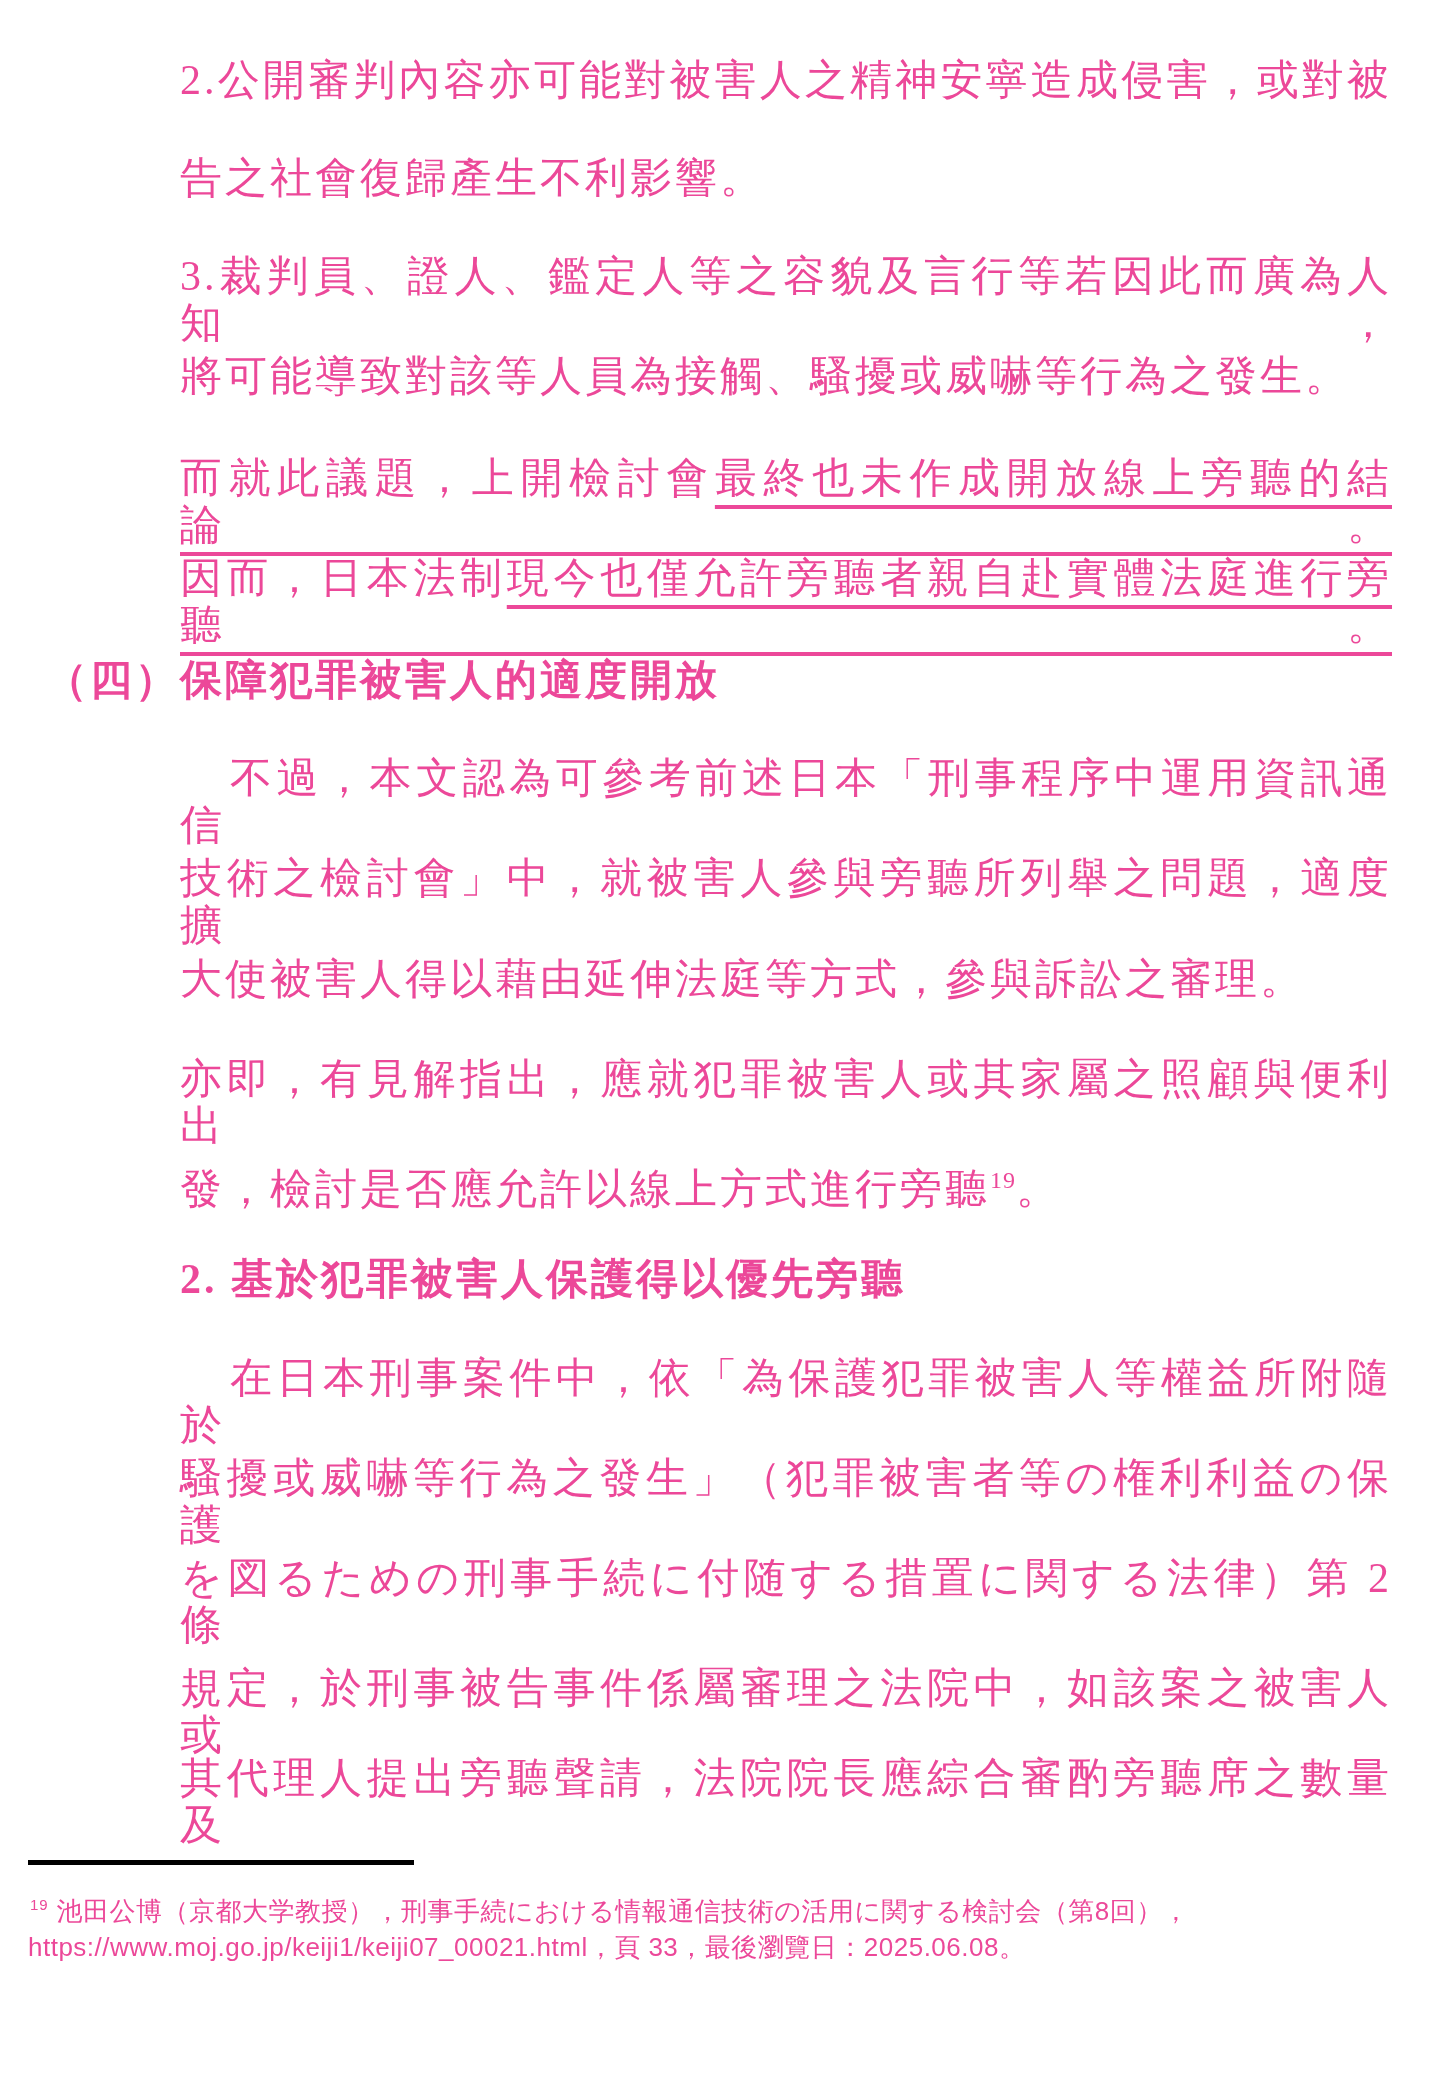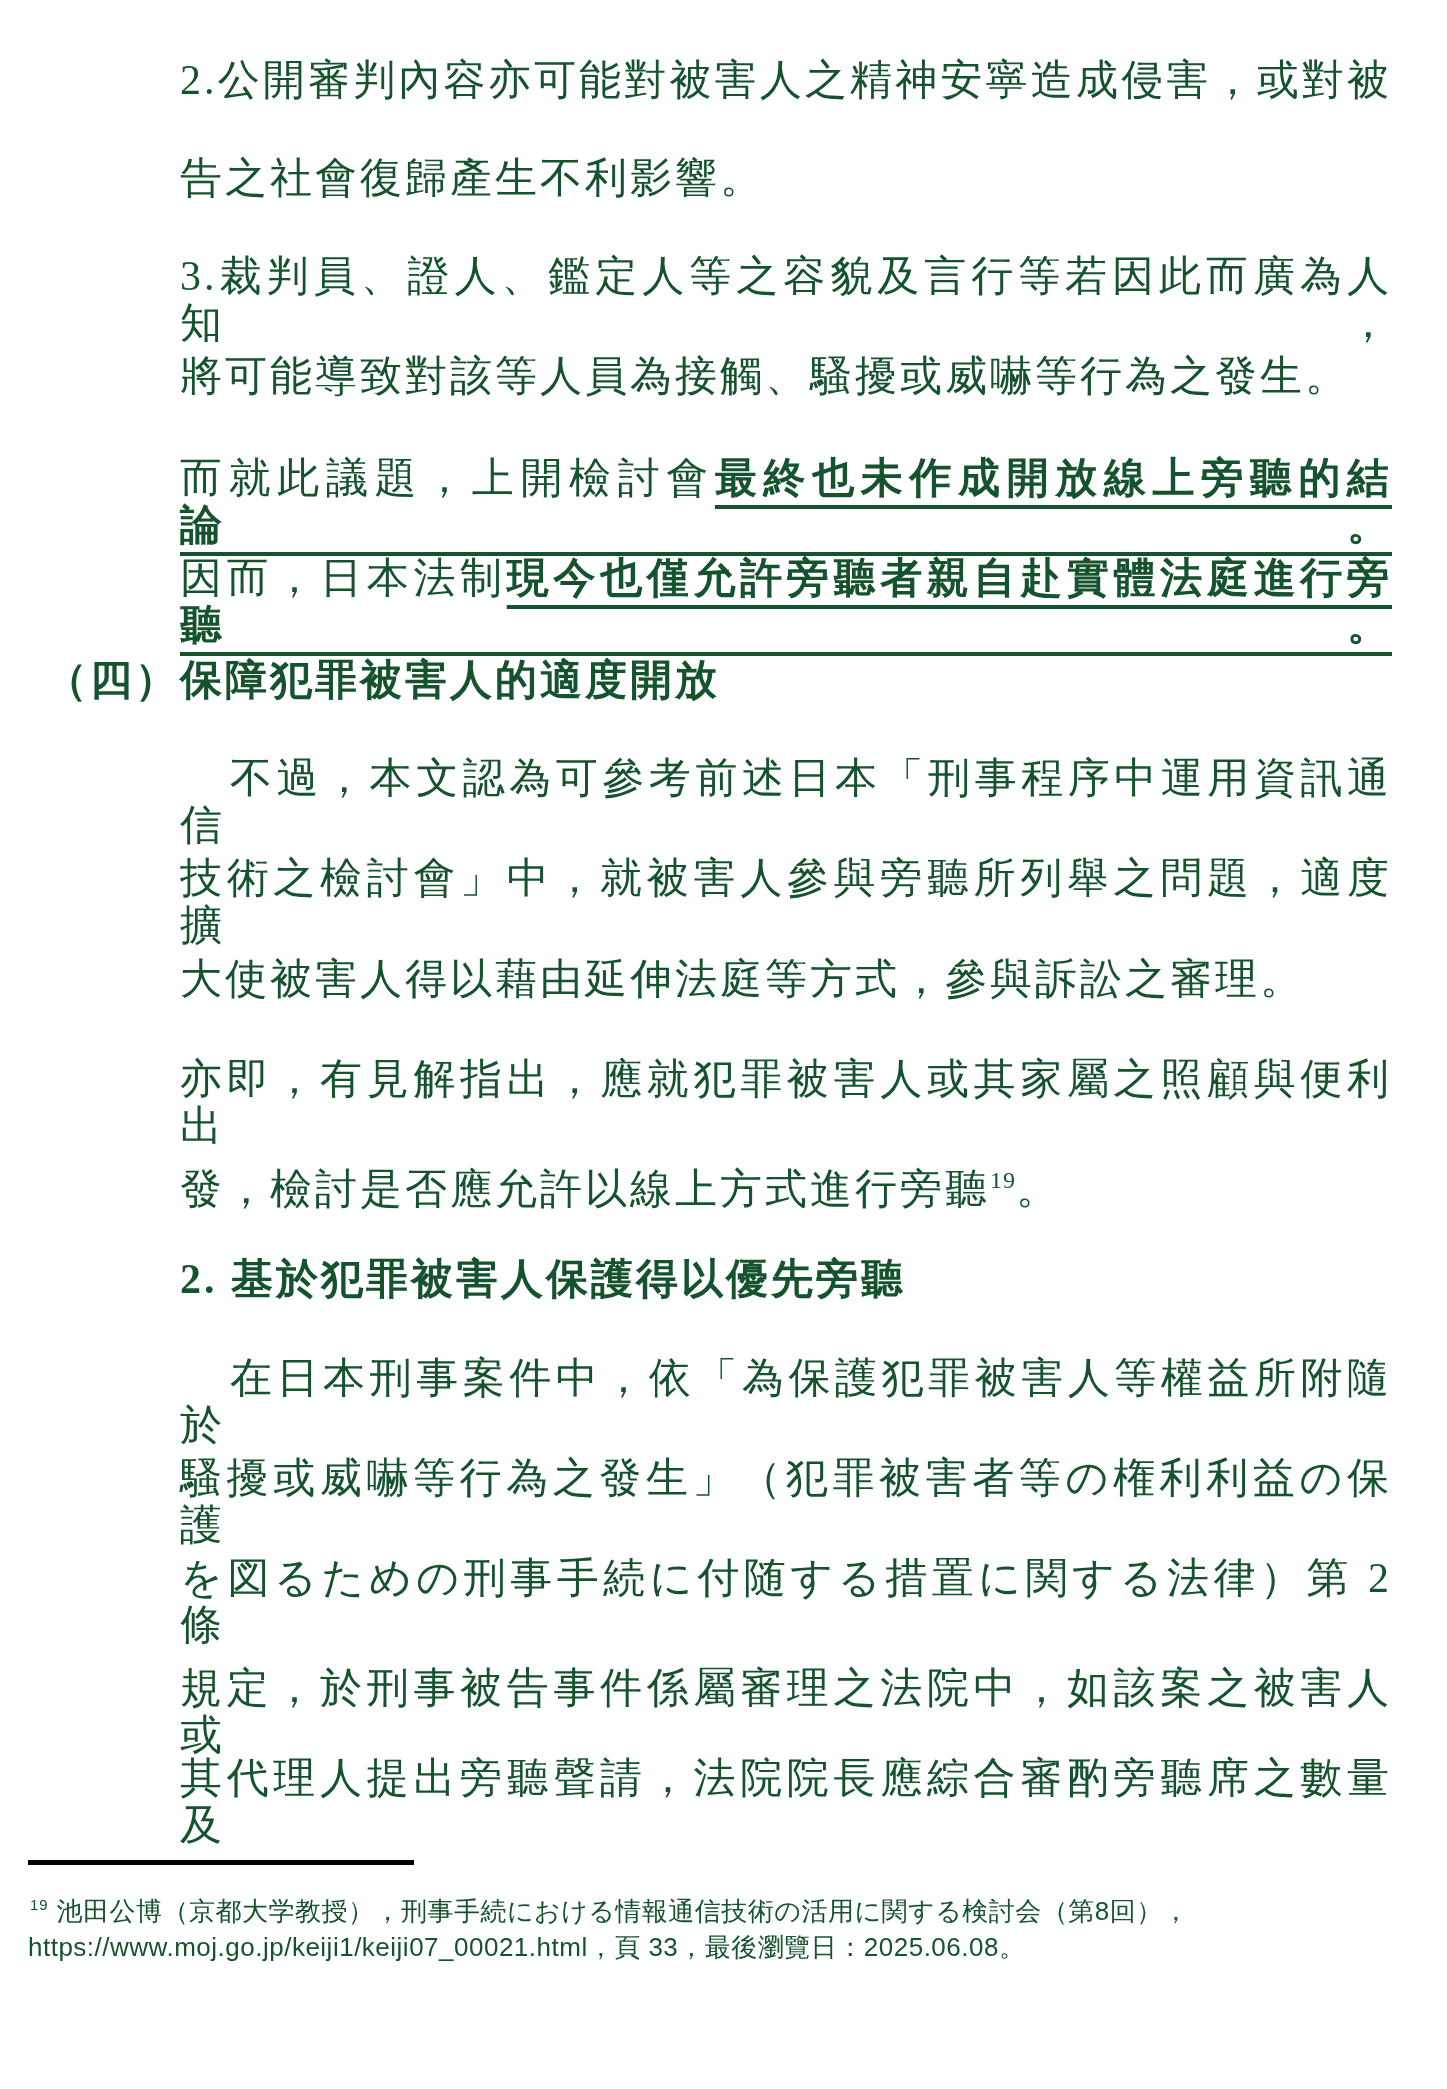"2.公開審判內容亦可能對被害人之精神安寧造成侵害，或對被" .page { color: #14532d -> #ec4899 }
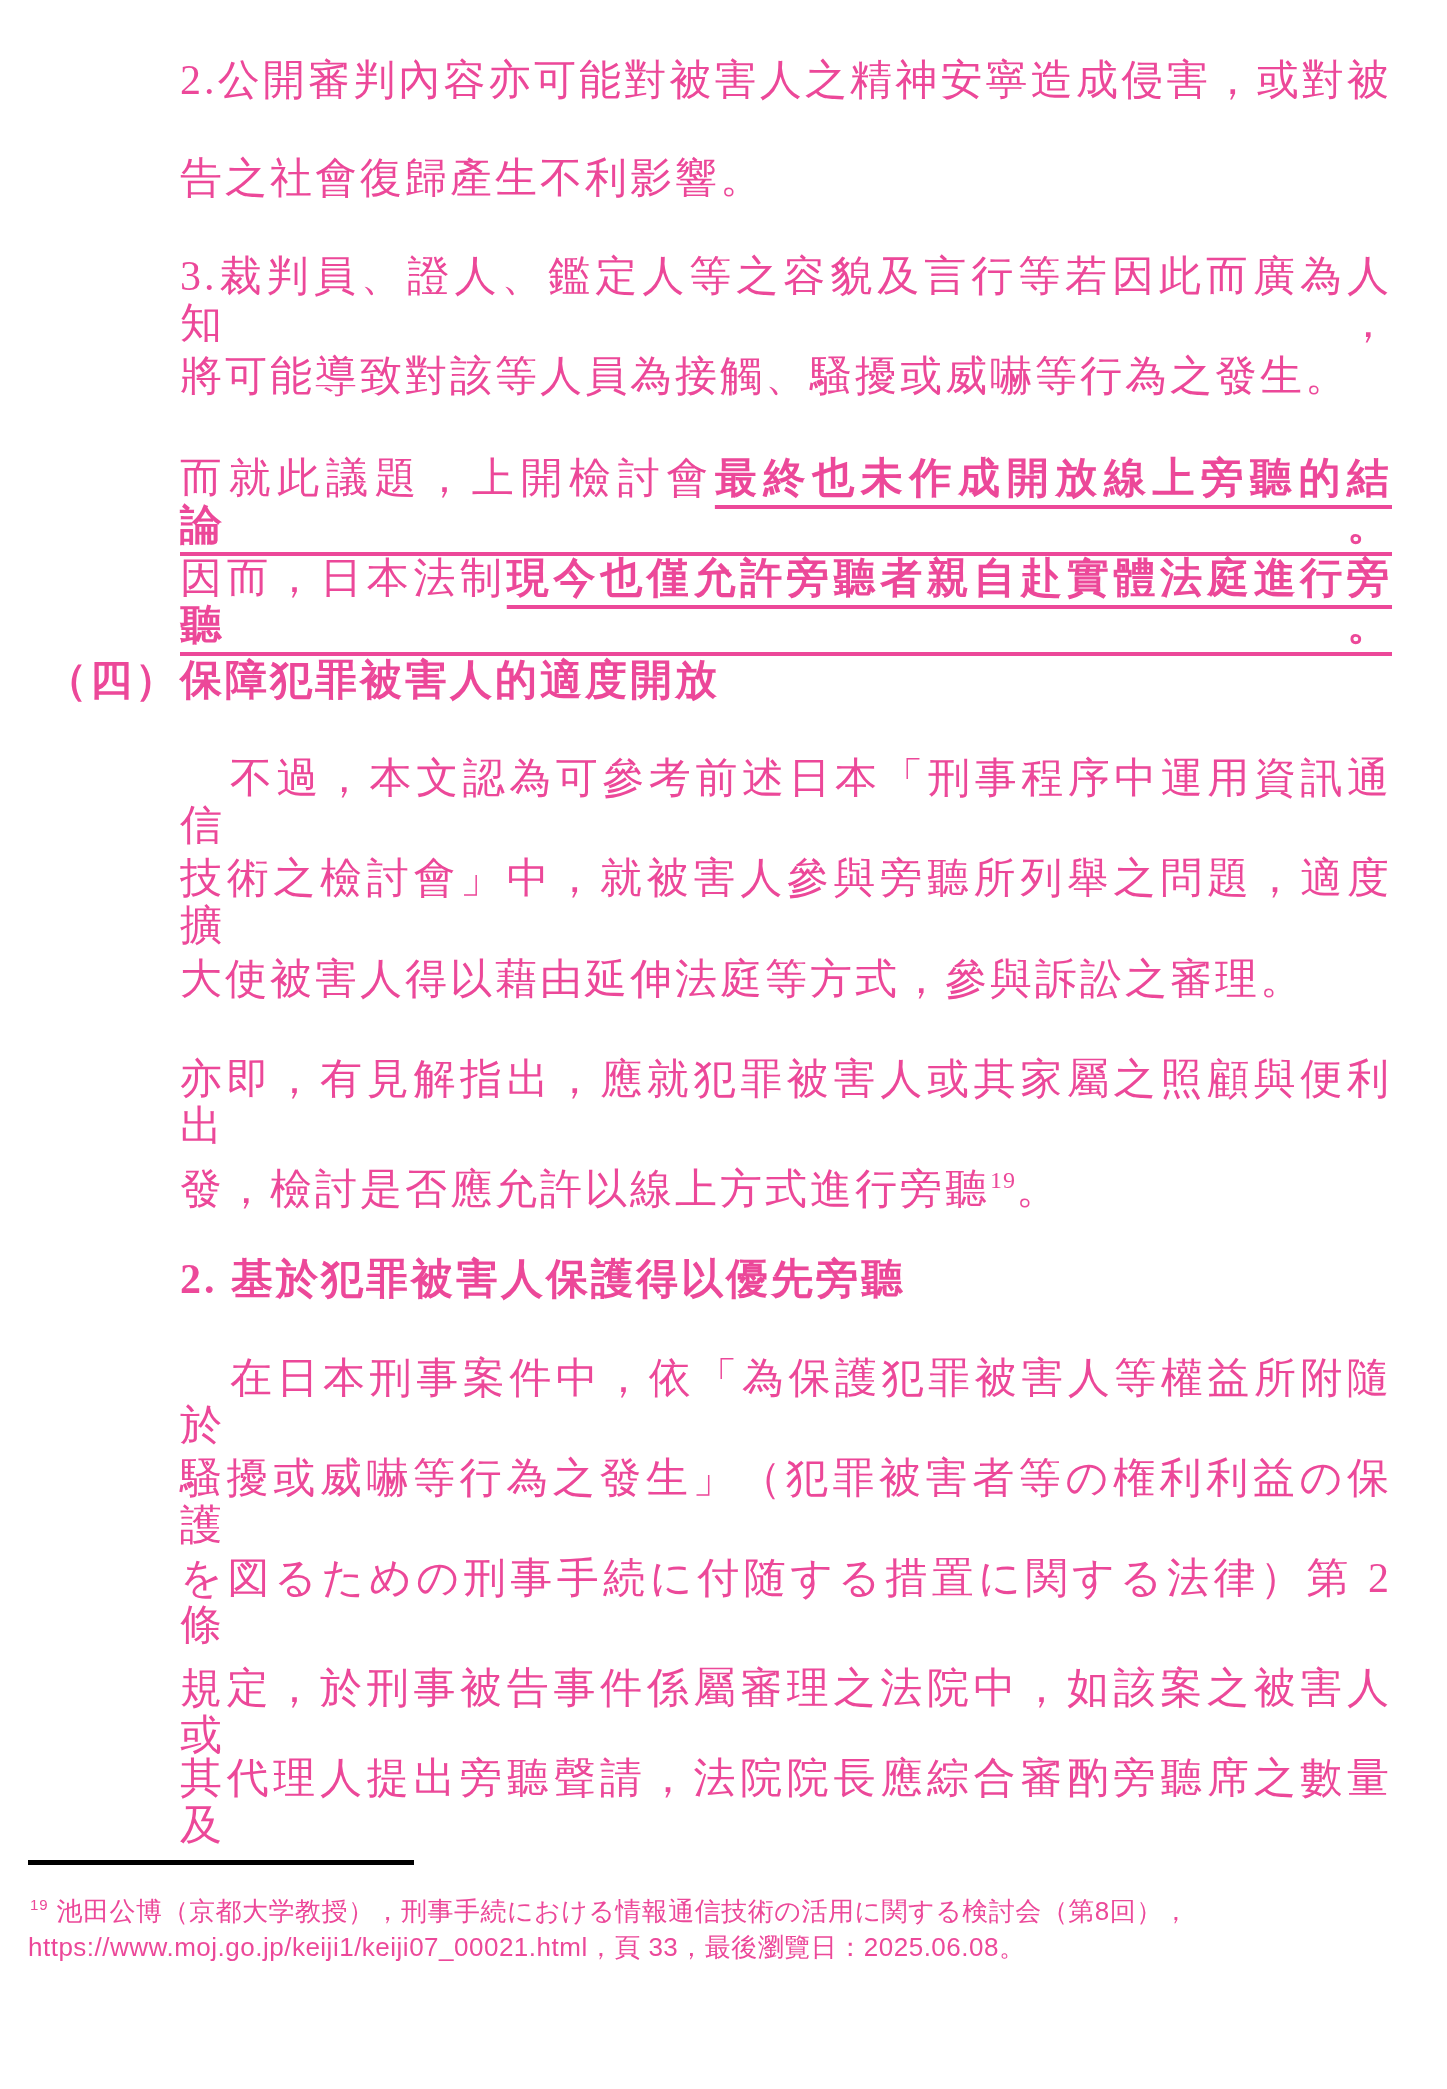"最終也未作成開放線上旁聽的結論。" .emph { font-weight: bold -> normal }
